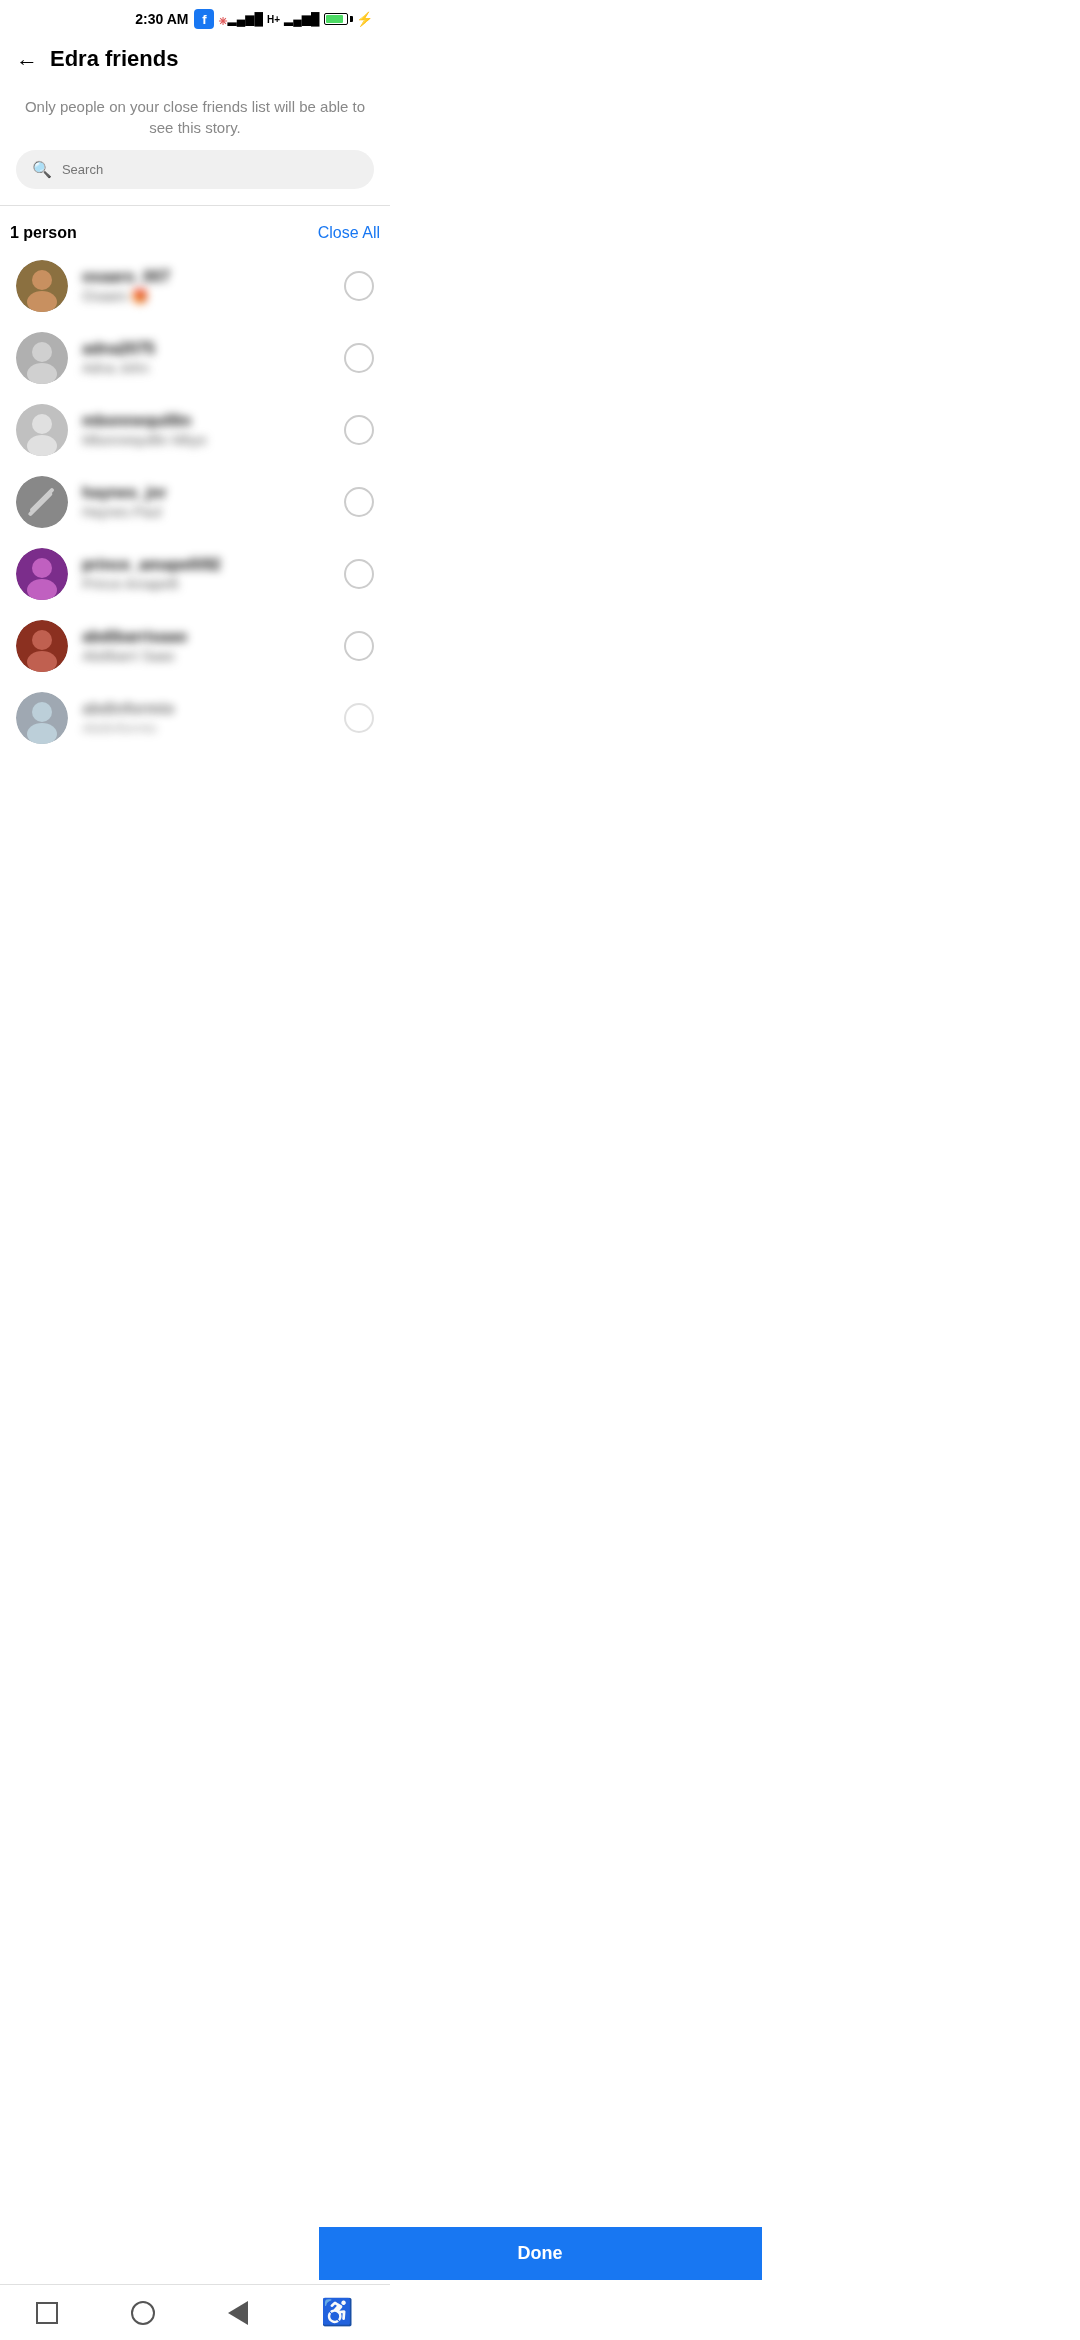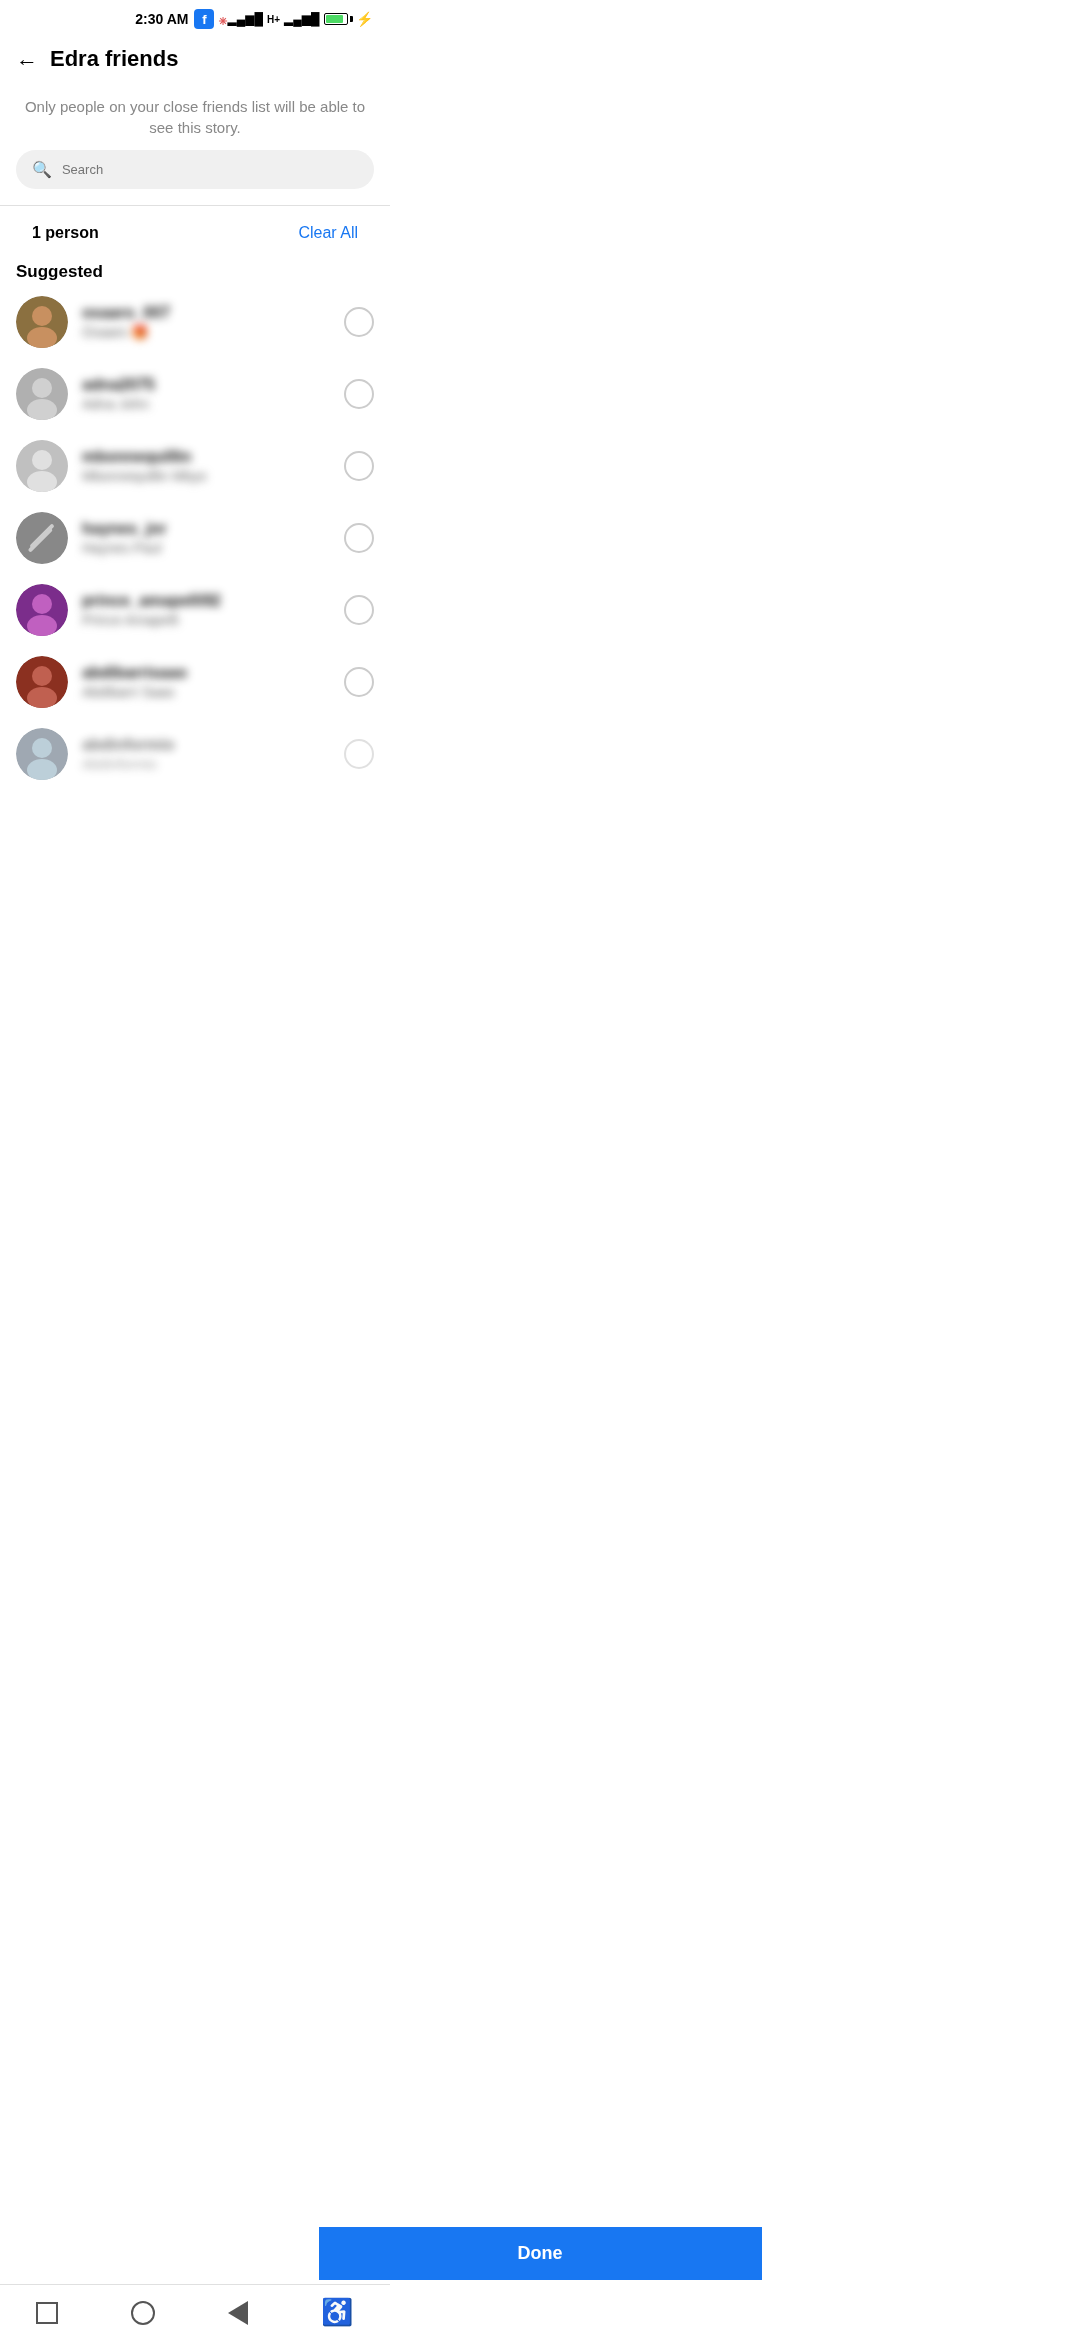"1 person" .section-header { padding: 10px 32px 8px -> 10px 10px 8px }
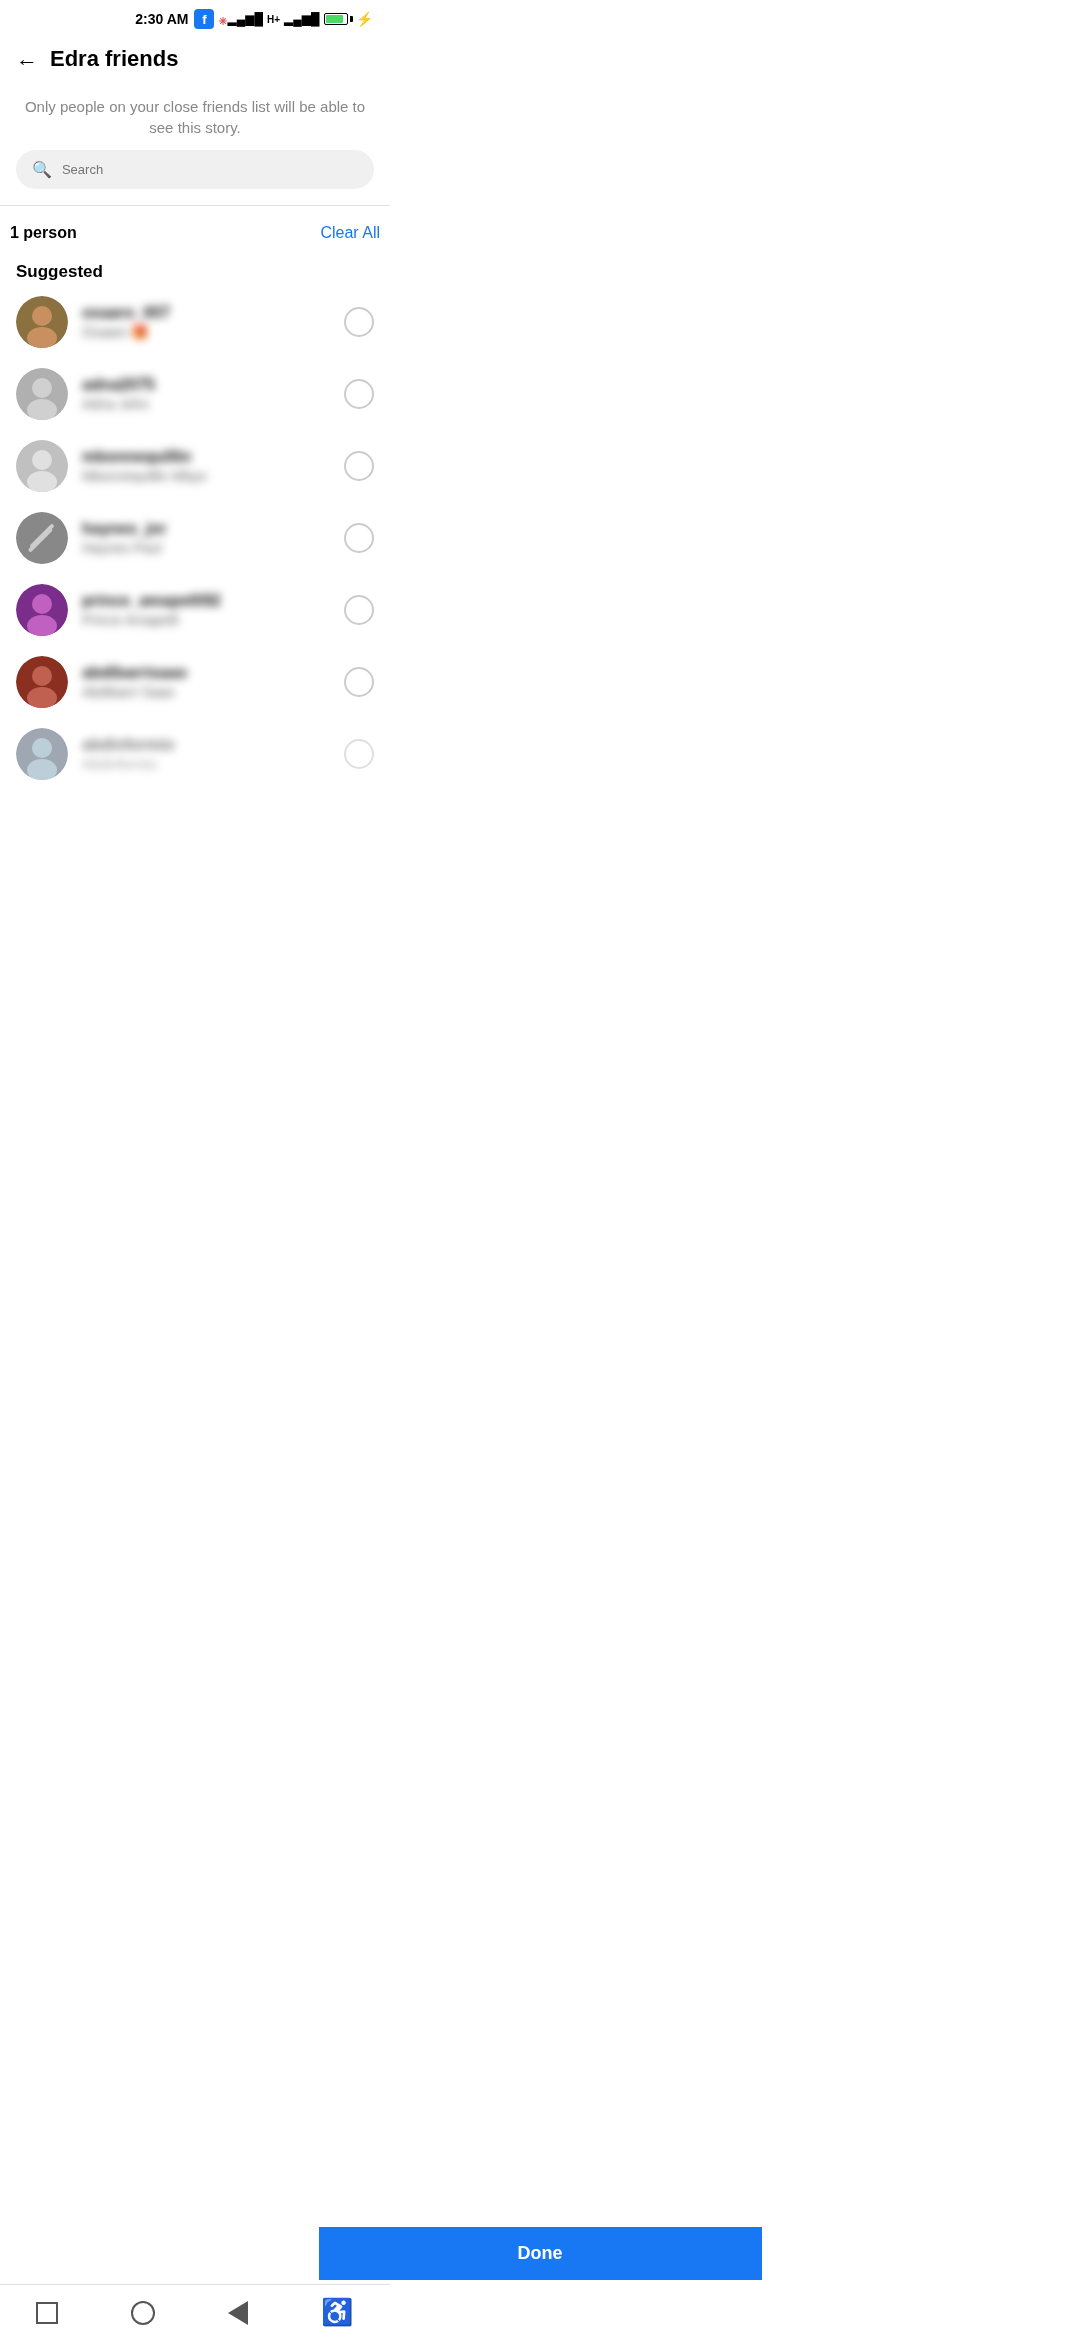"Clear All" span.clear-all-btn { text: Clear -> Close }
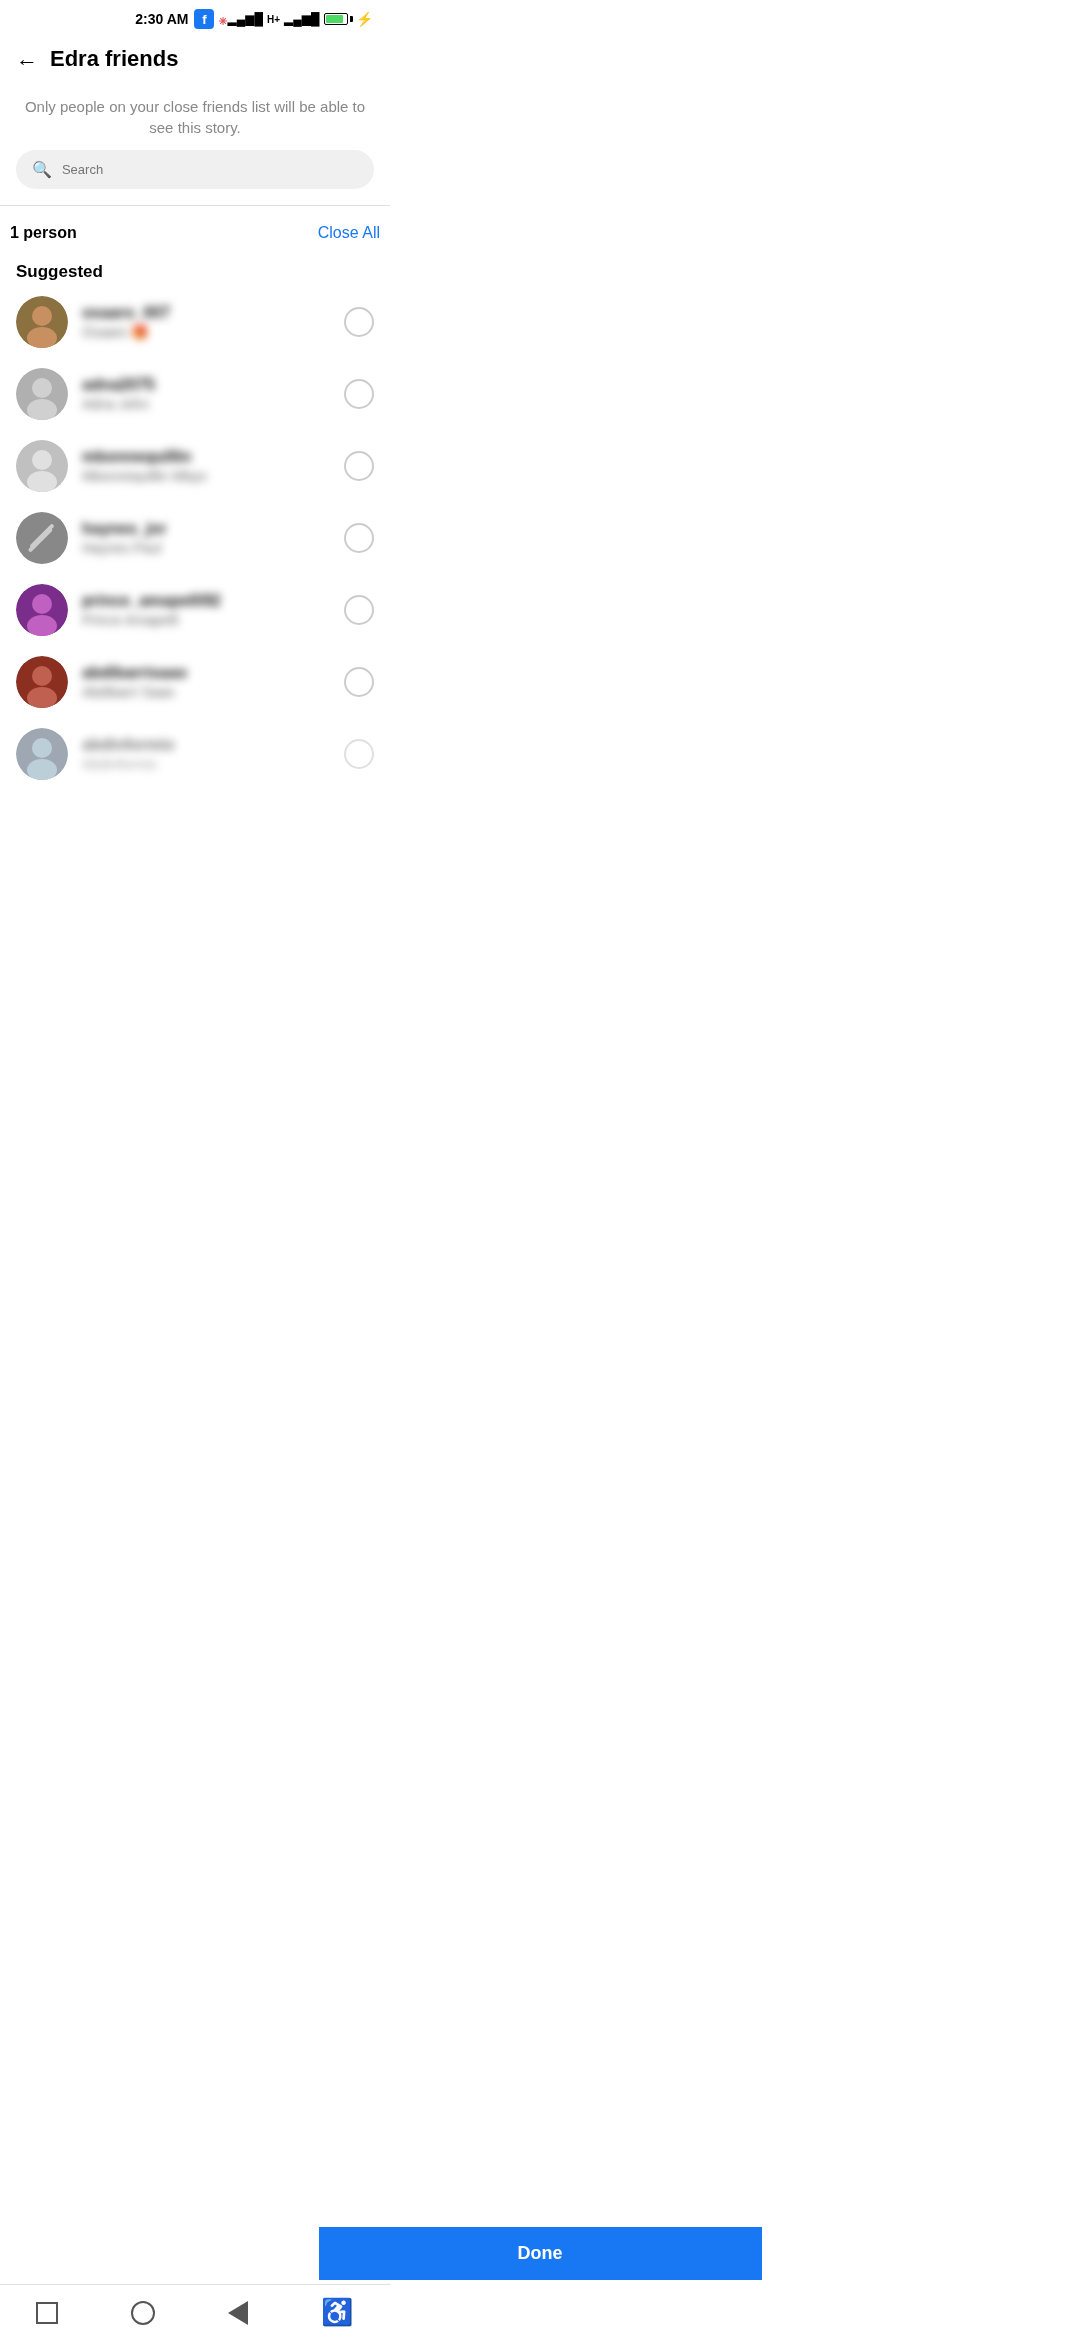"Suggested" div.suggested-label { html: <div>Suggested</div> -> none }
